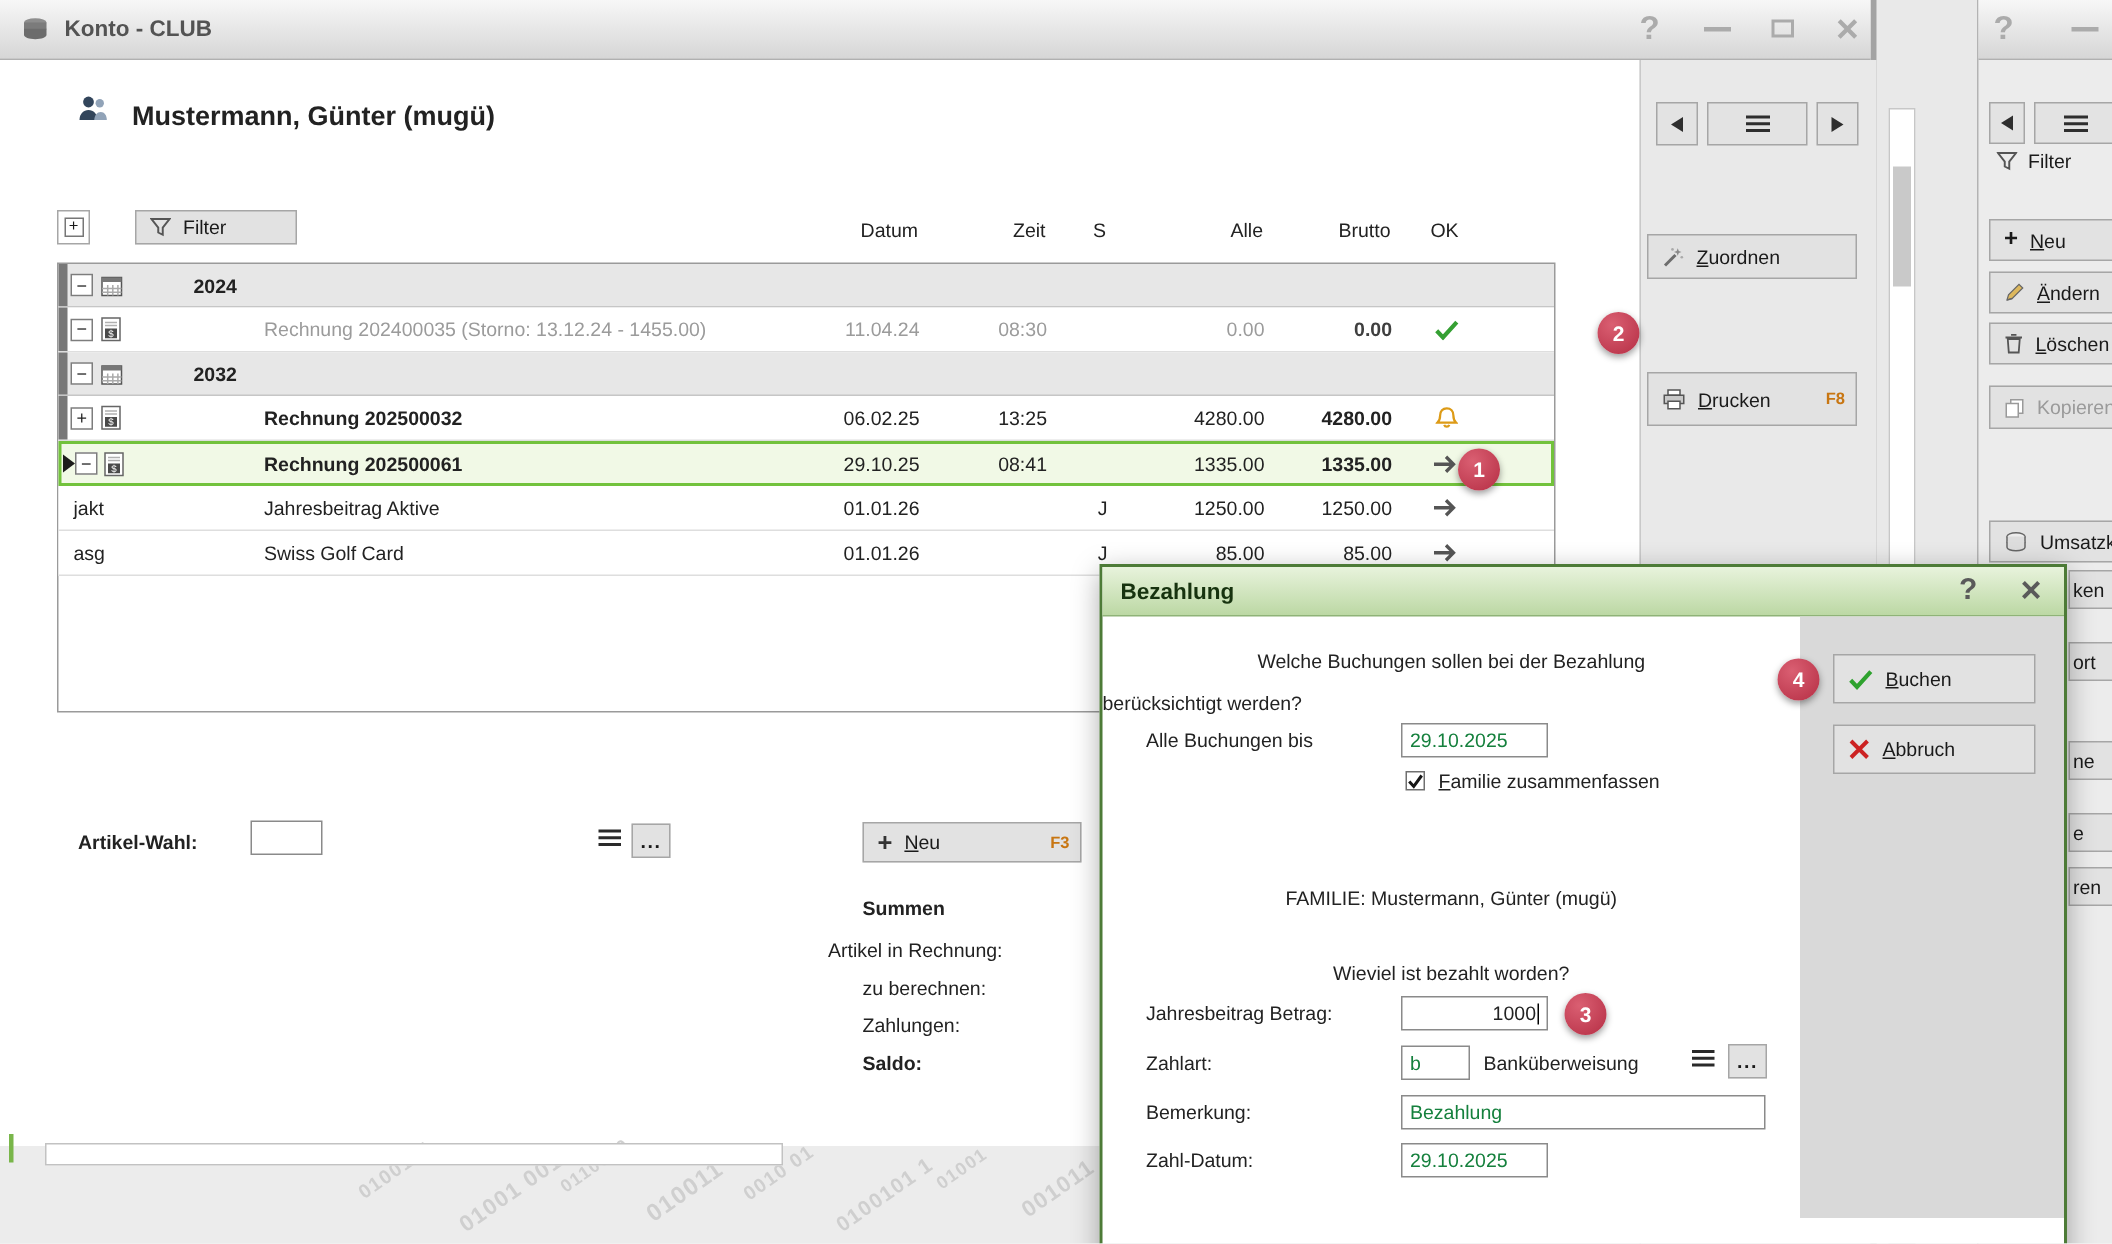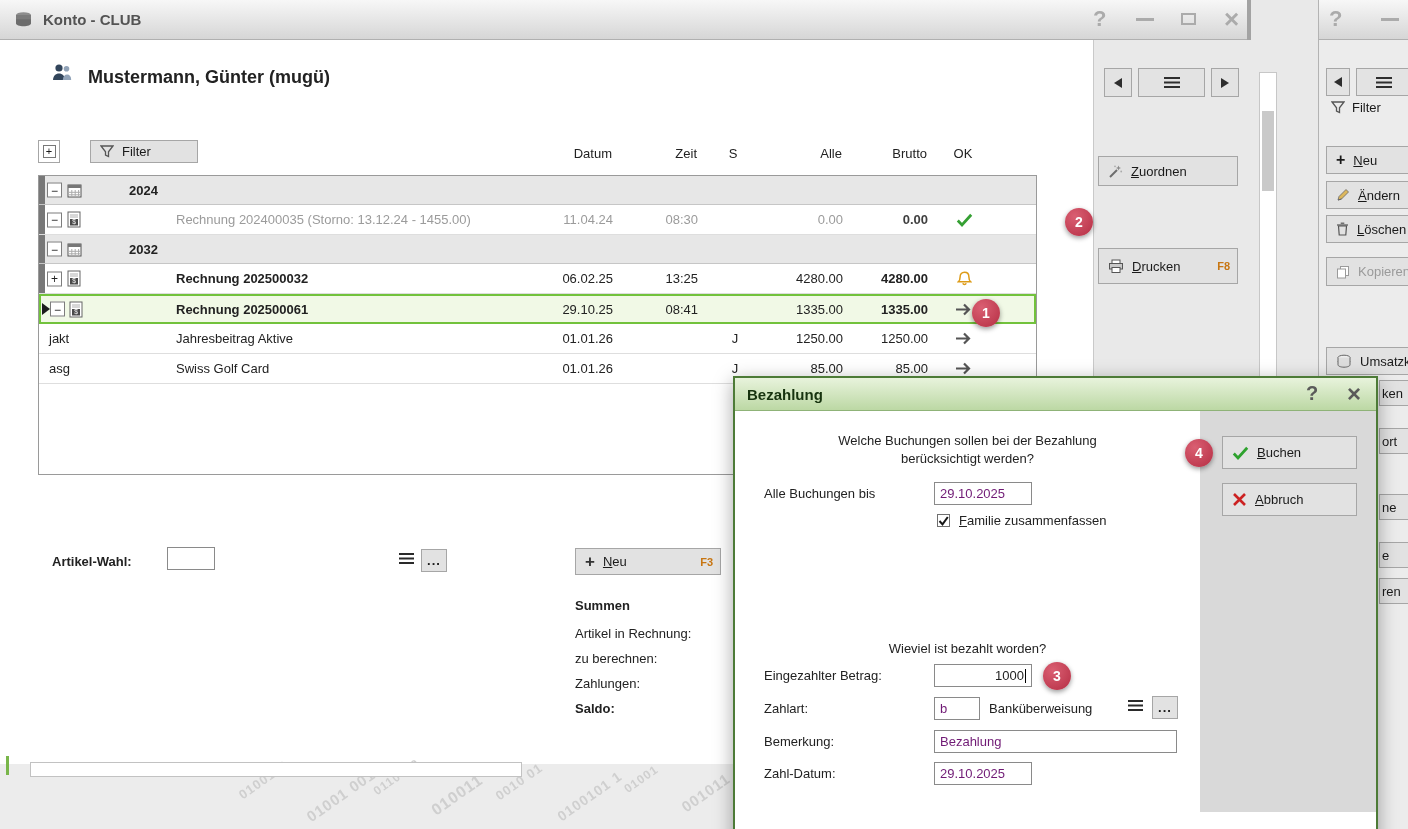"berücksichtigt werden?" span.abs { text-align: center -> left; top: 73px -> 83px }
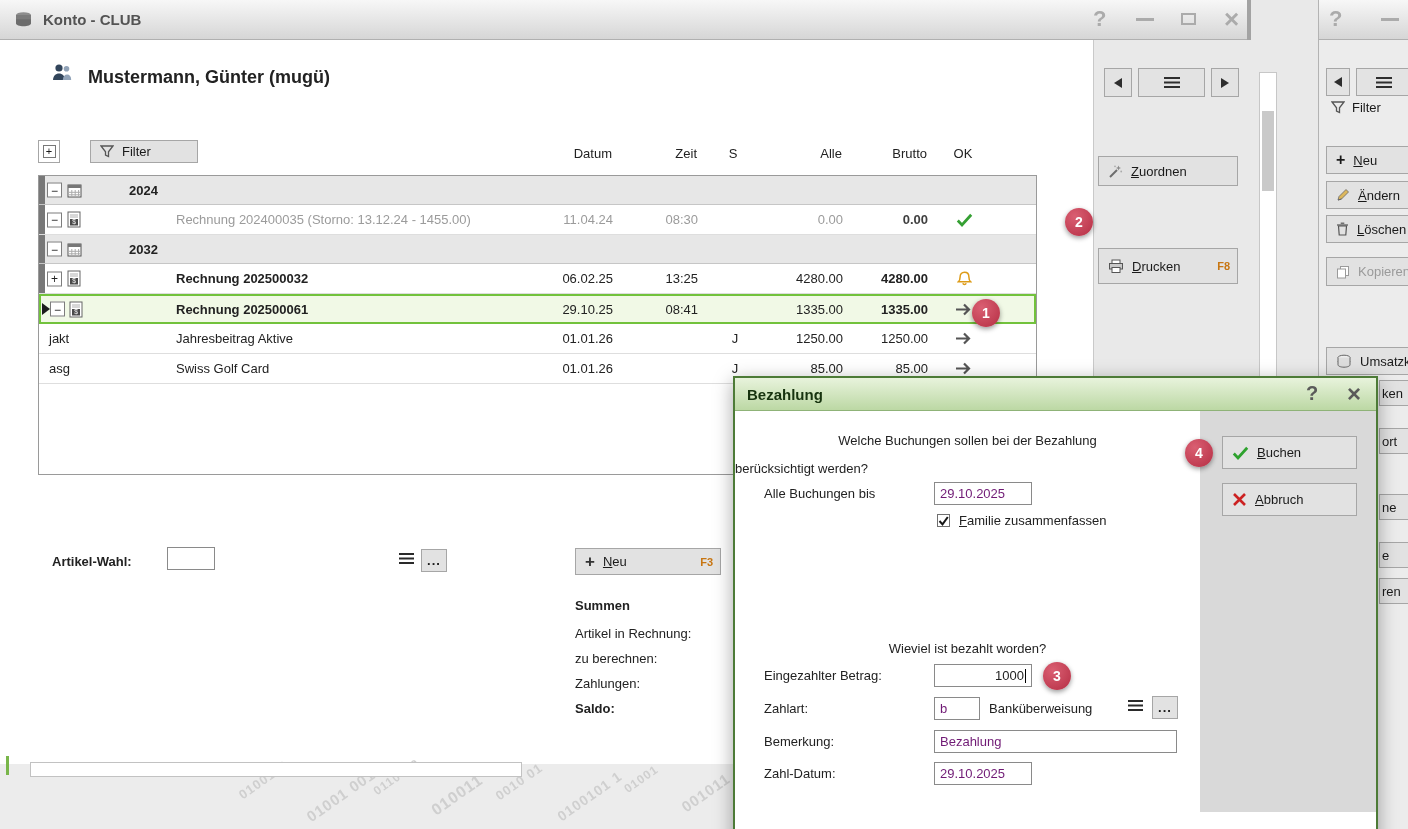"29.10.2025" .input { color: #701a75 -> #15803d }
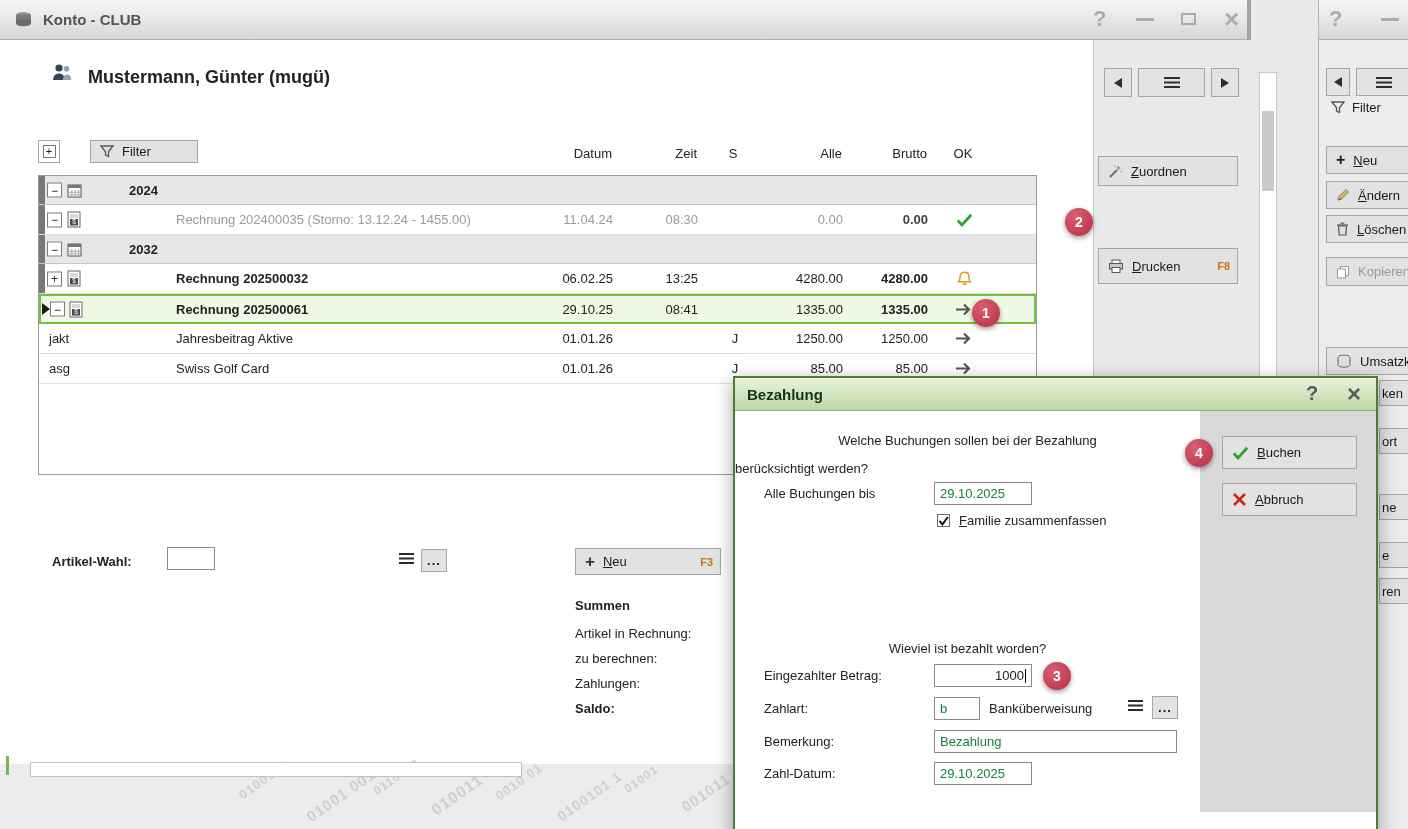"FAMILIE: Mustermann, Günter (mugü)" span.abs { html: none -> <span>FAMILIE: Mustermann, Günter (mugü)</span> }
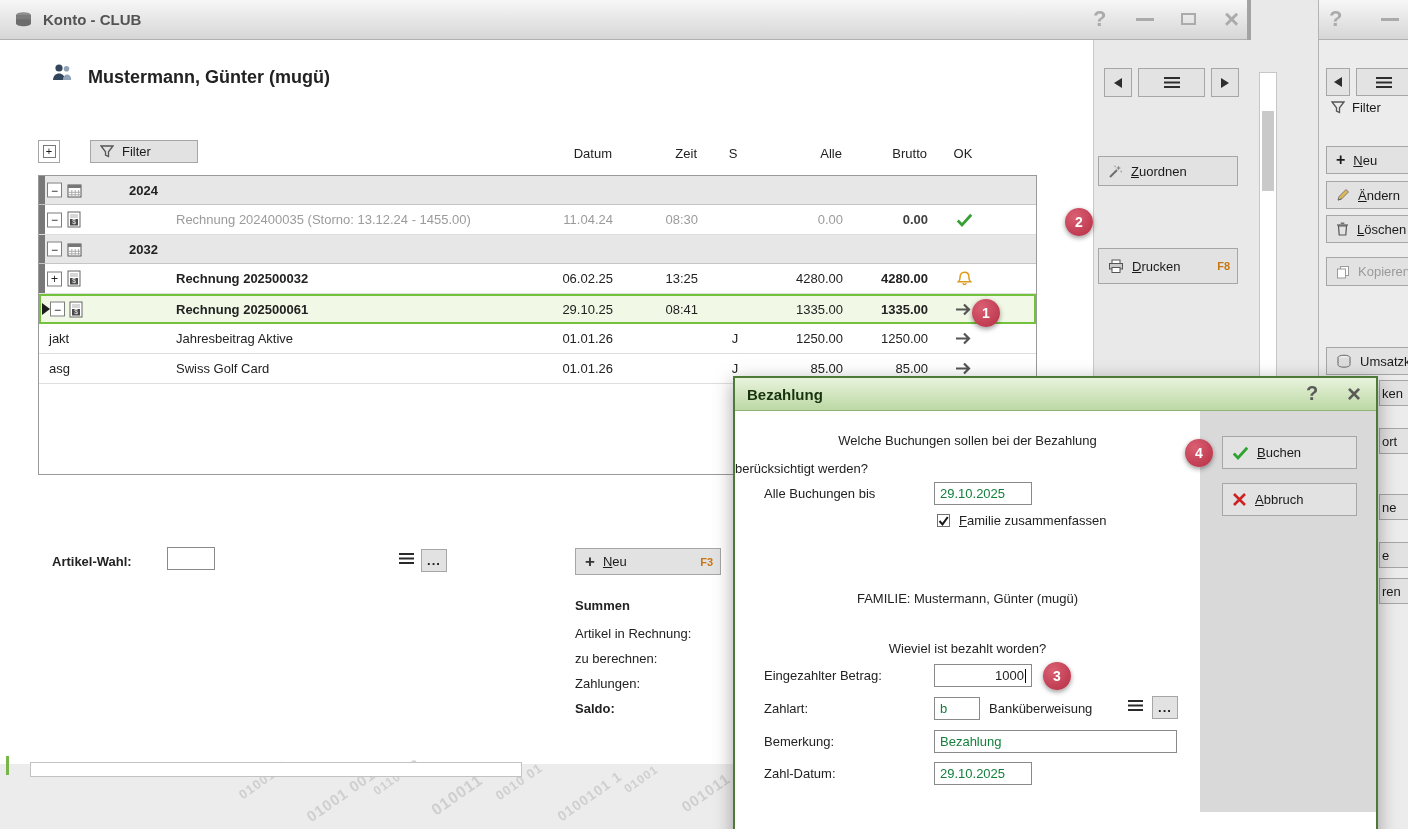"Artikel in Rechnung:" span.abs { left: 575px -> 552px }
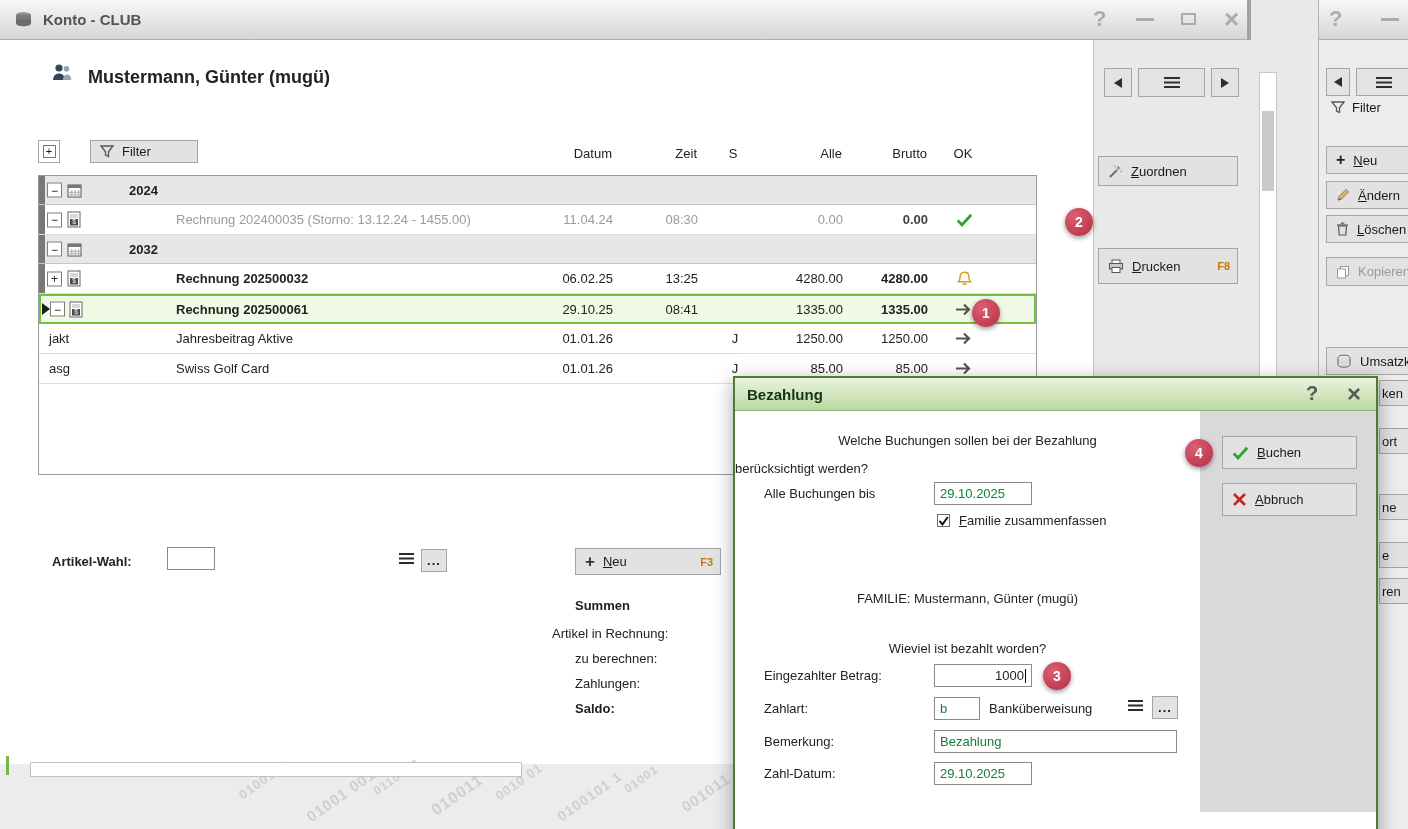"Eingezahlter Betrag:" span.abs { text: Eingezahlter -> Jahresbeitrag }
